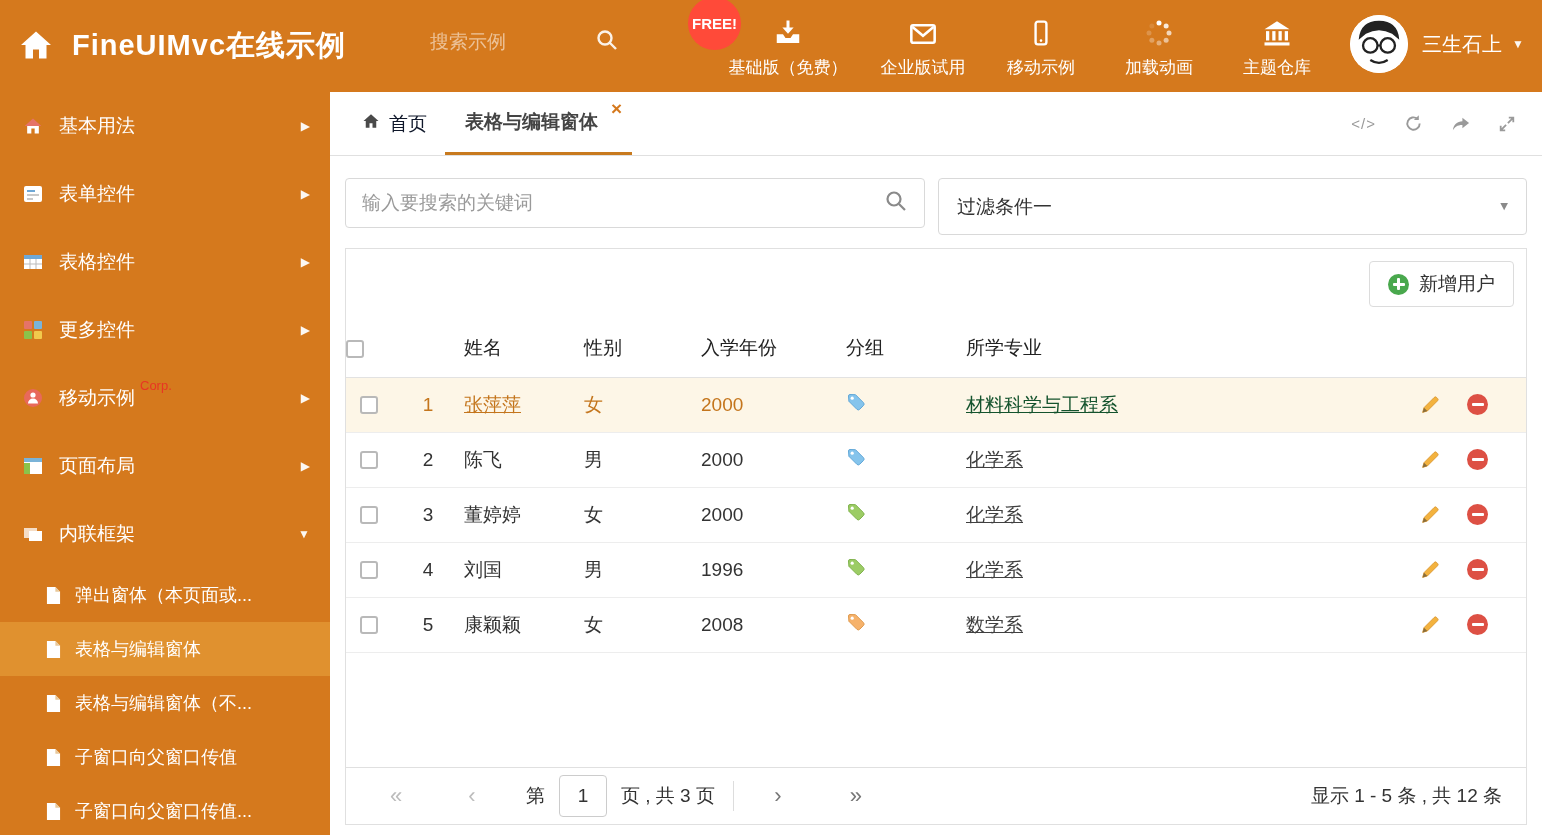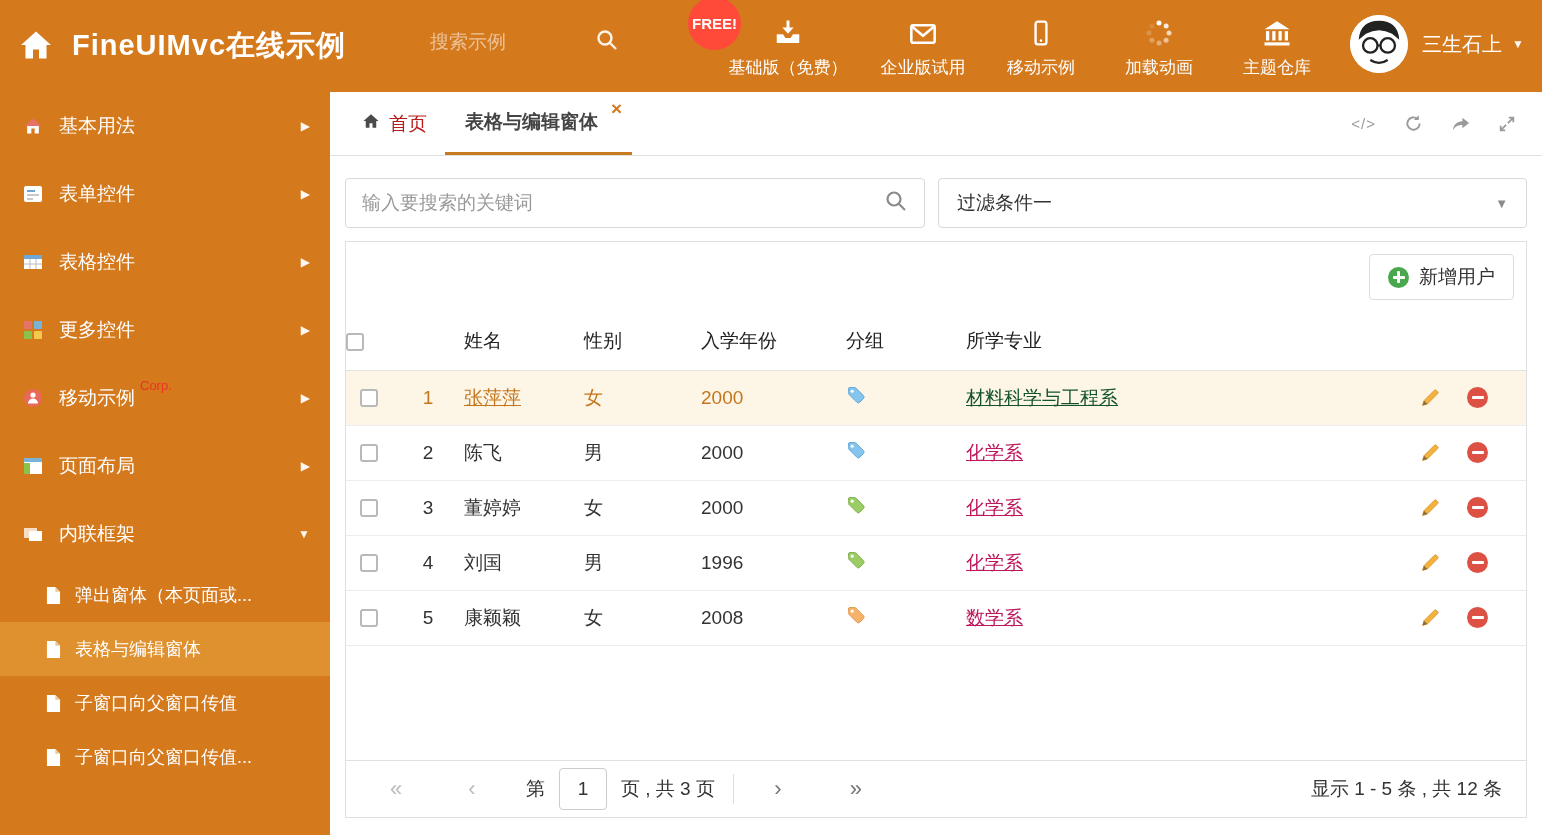"首页" .tab-home { color: #b91c1c -> #0f172a }
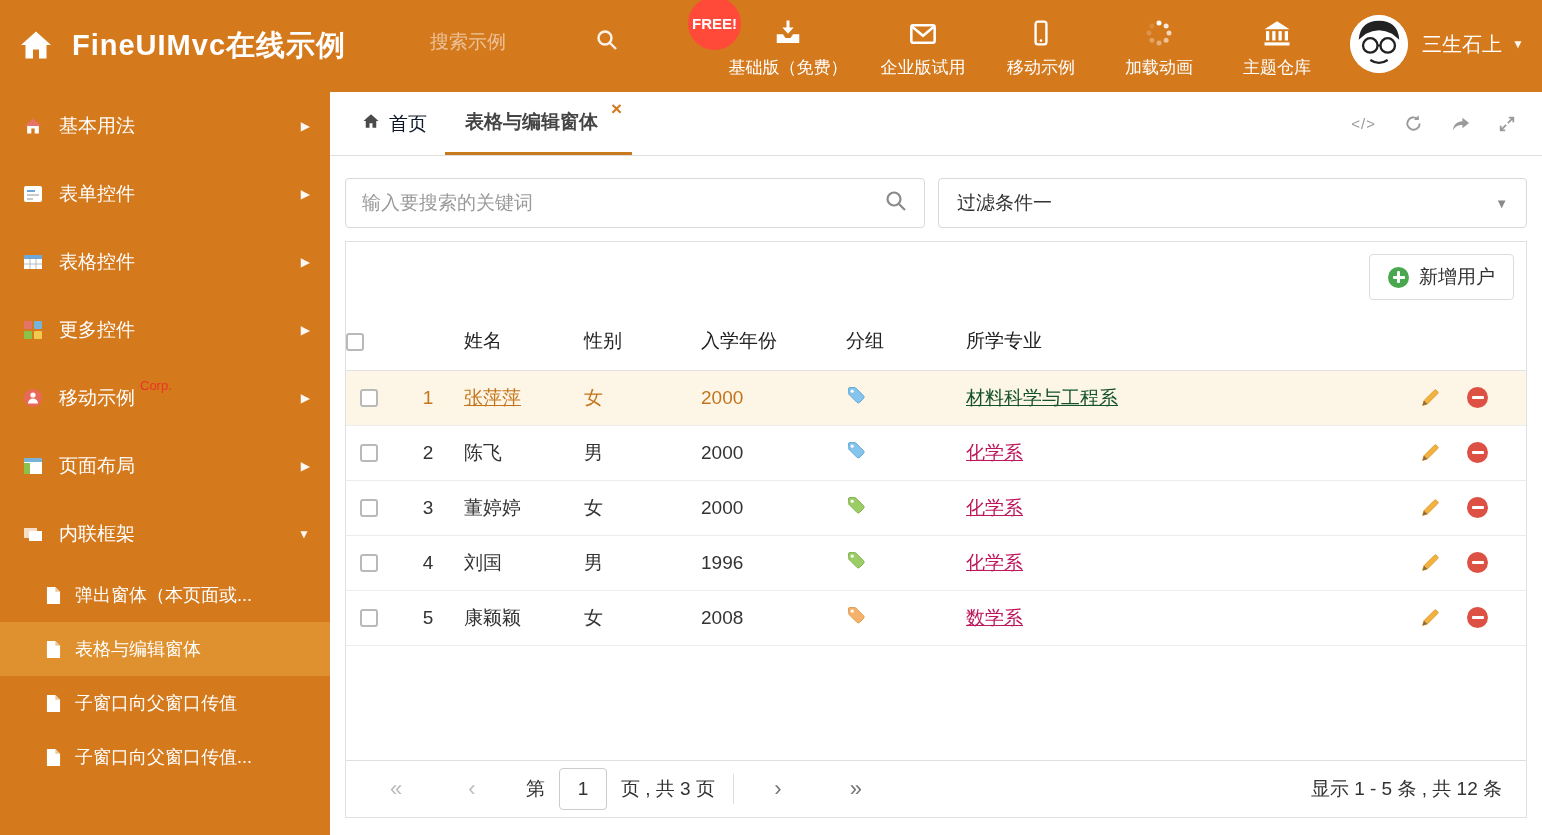"过滤条件一" .select-box { font-family: none -> Liberation Mono, monospace; height: 50px -> 57px }
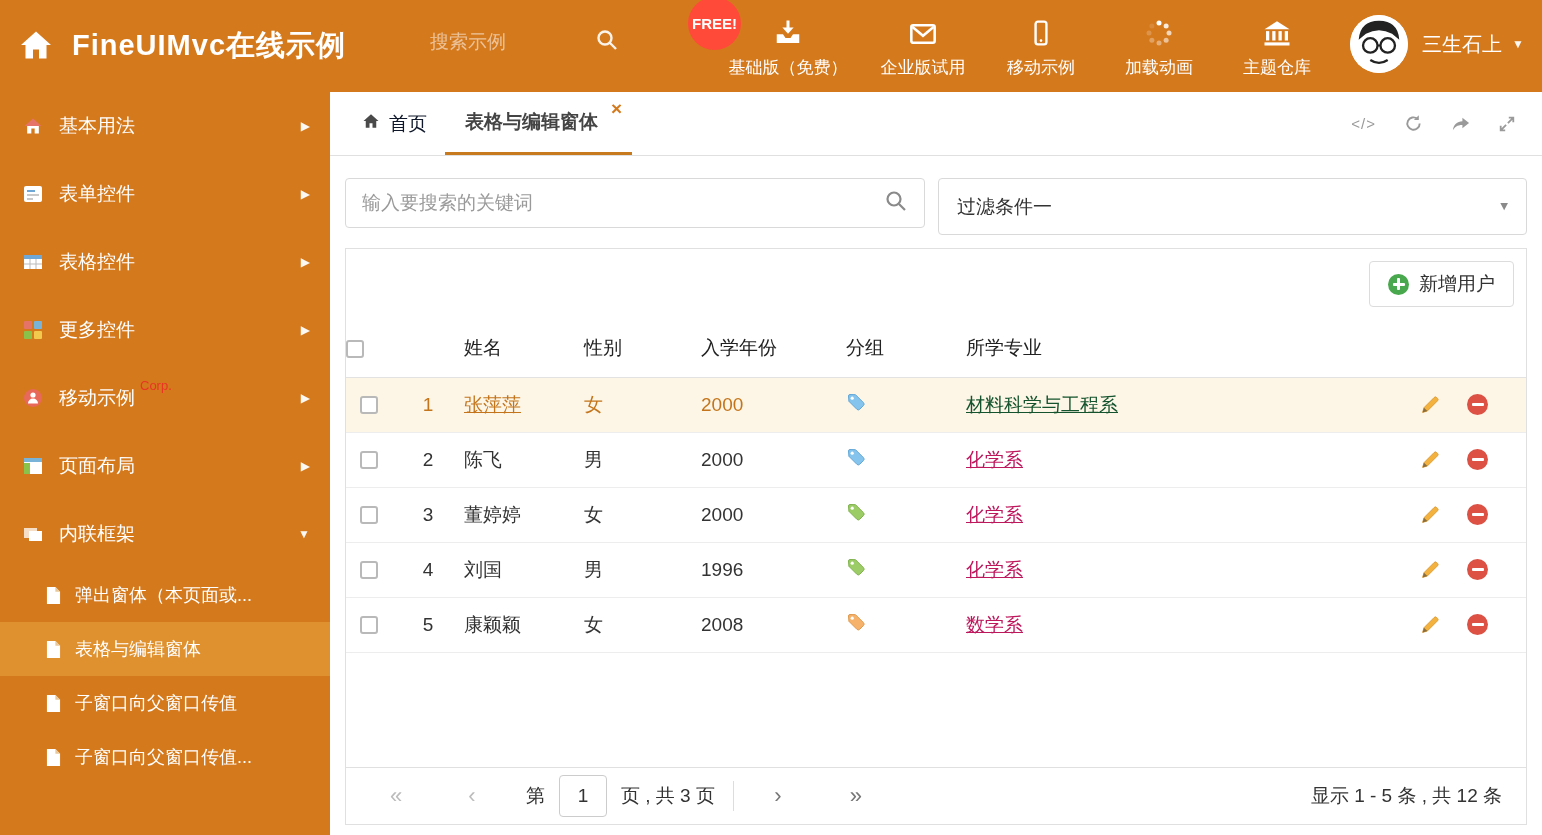"化学系" .major-link { color: #be185d -> #404040 }
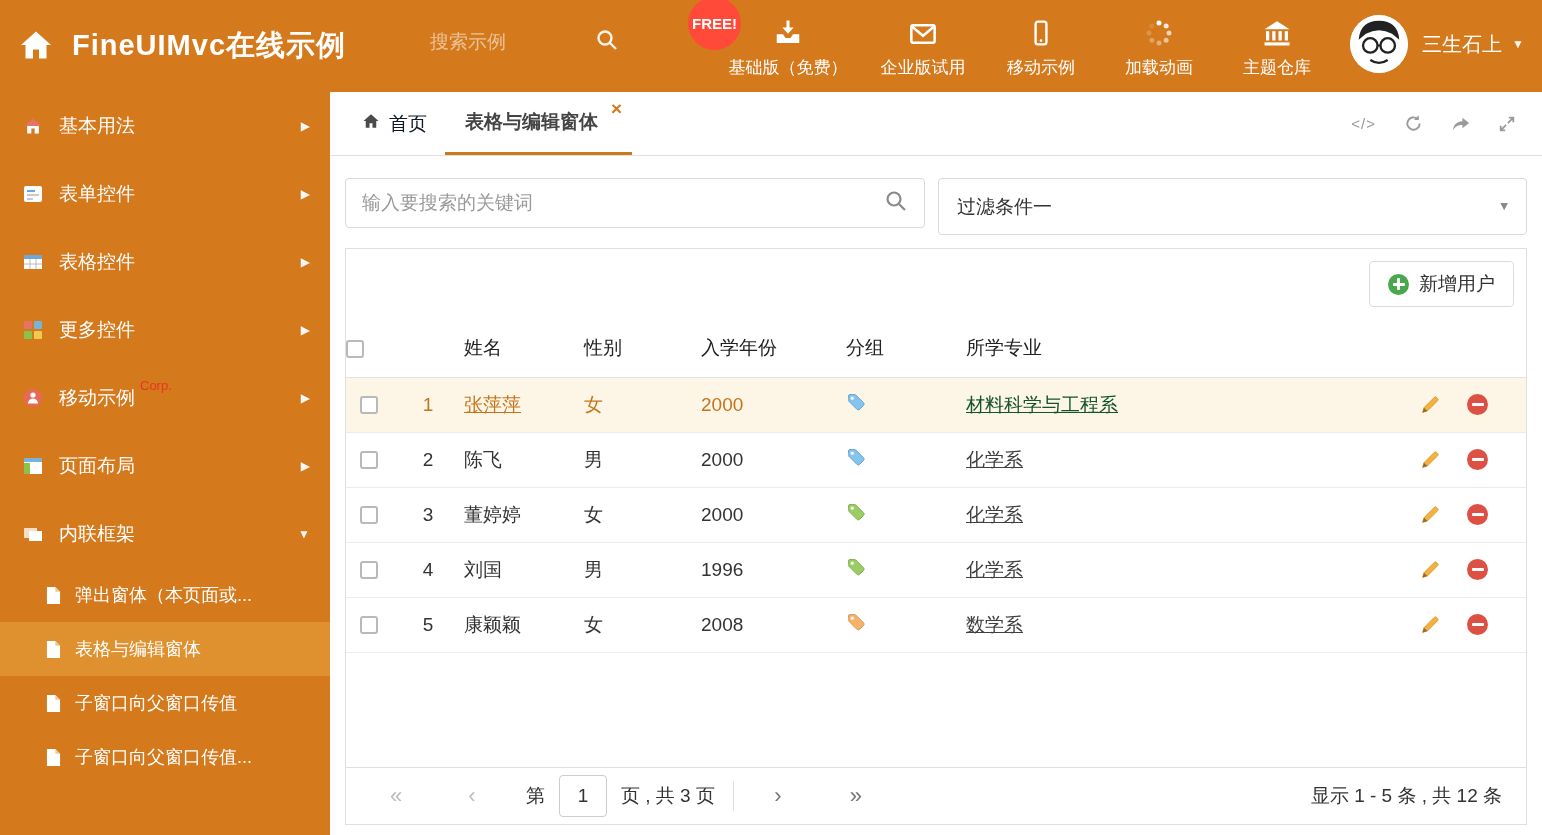"表格与编辑窗体（不..." div.side-sub { html: none -> <div> <span> <svg> <path></path> <path></path> </svg> </span> <span>表格与编辑窗体（不...</span> </div> }
